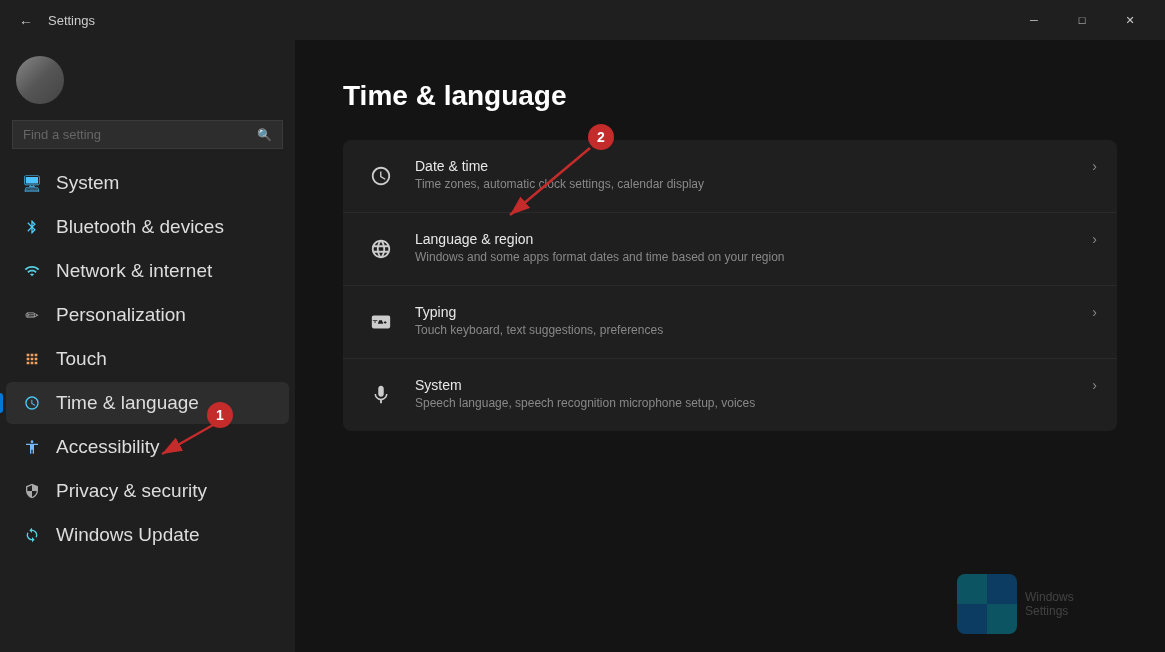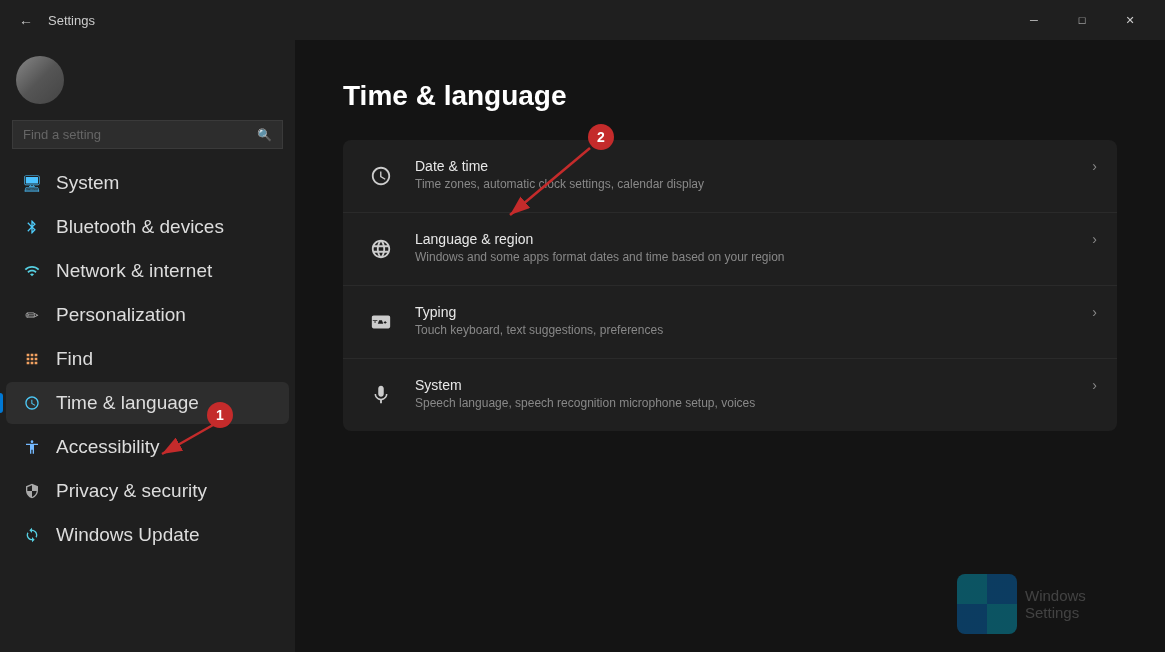"Find" span.nav-label { text: Find -> Touch }
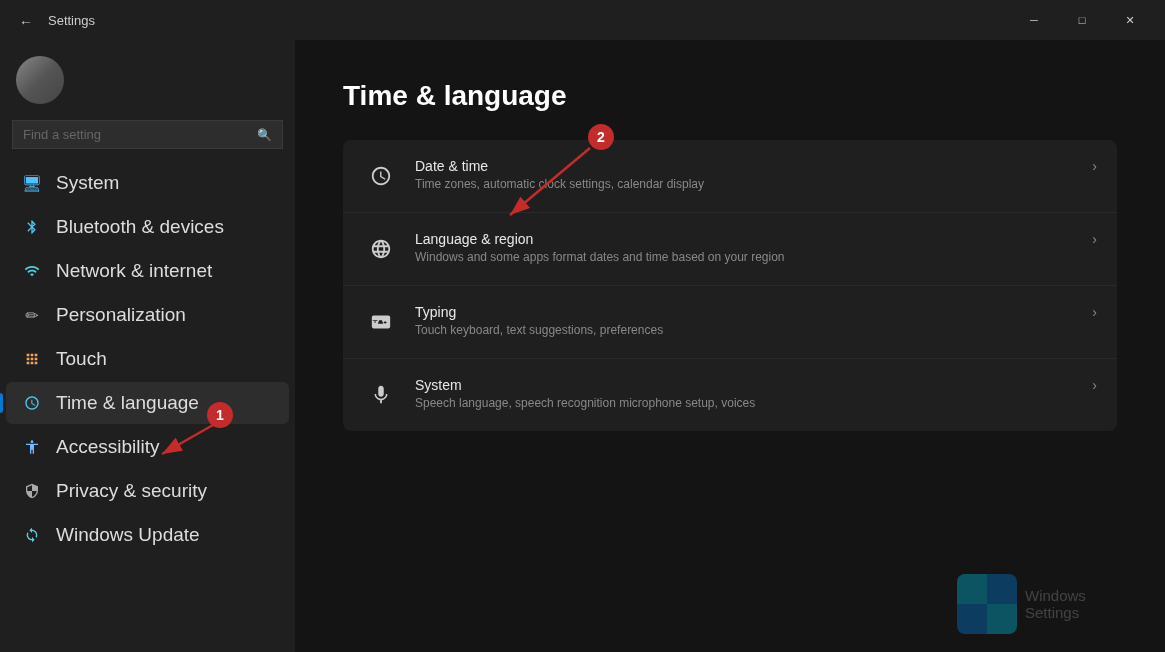"Windows" .watermark-text { font-size: 15px -> 12px }
